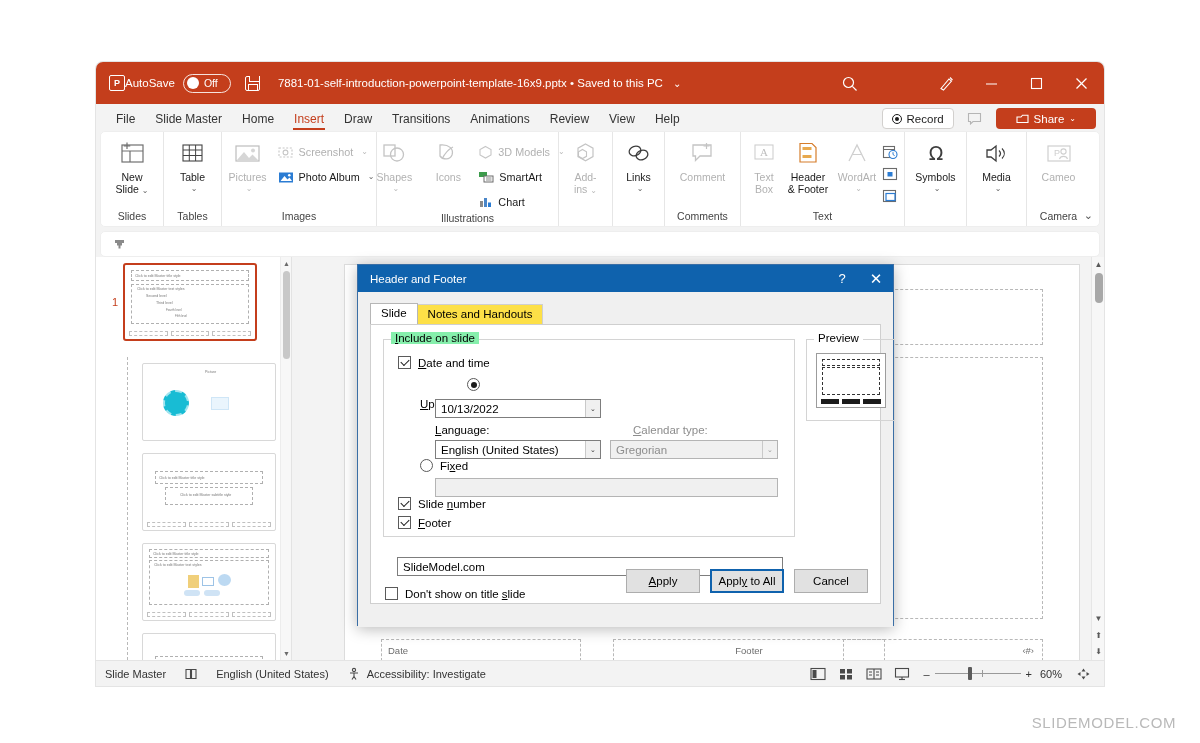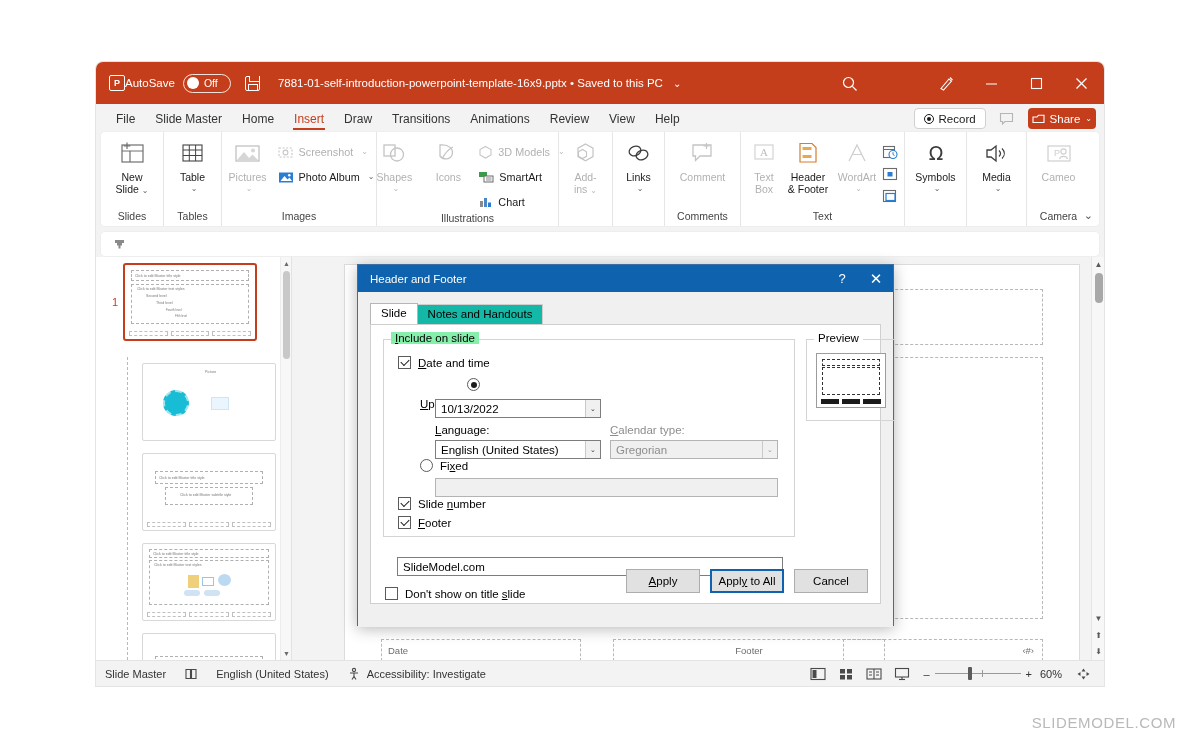"Share" .share-btn { padding: 0 4px -> 0 20px }
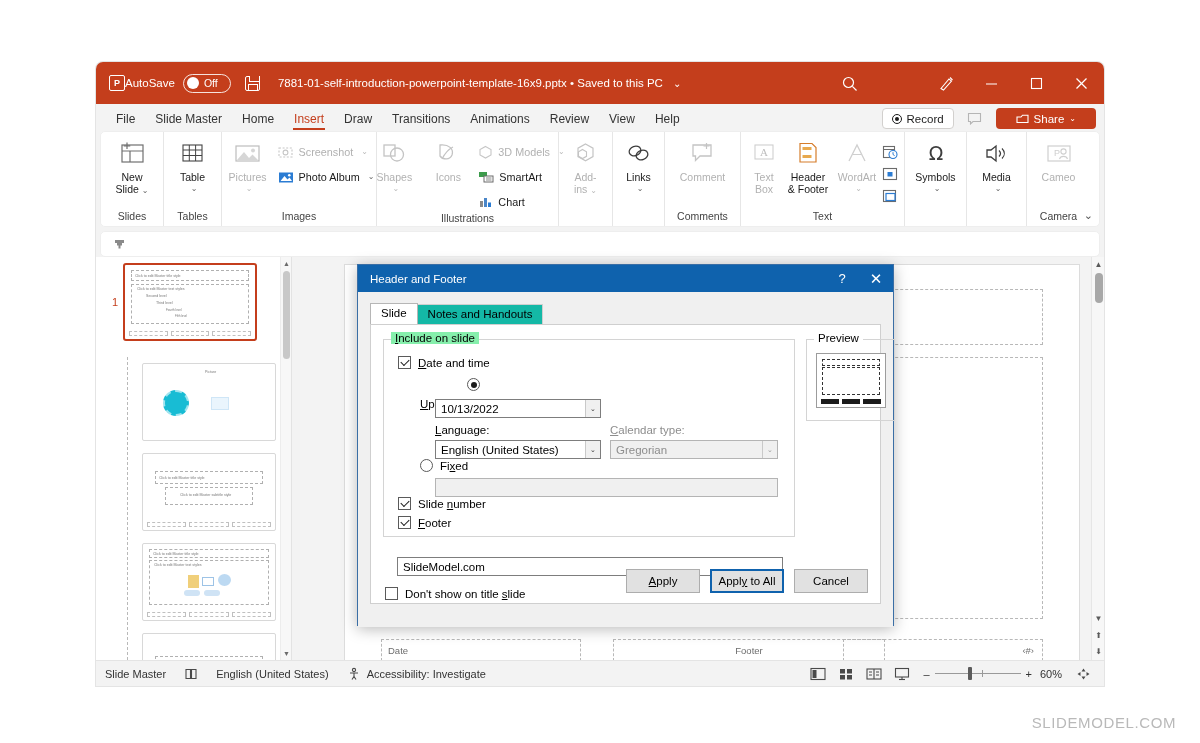"Notes and Handouts" .dtab { background: #14b8a6 -> #fde047 }
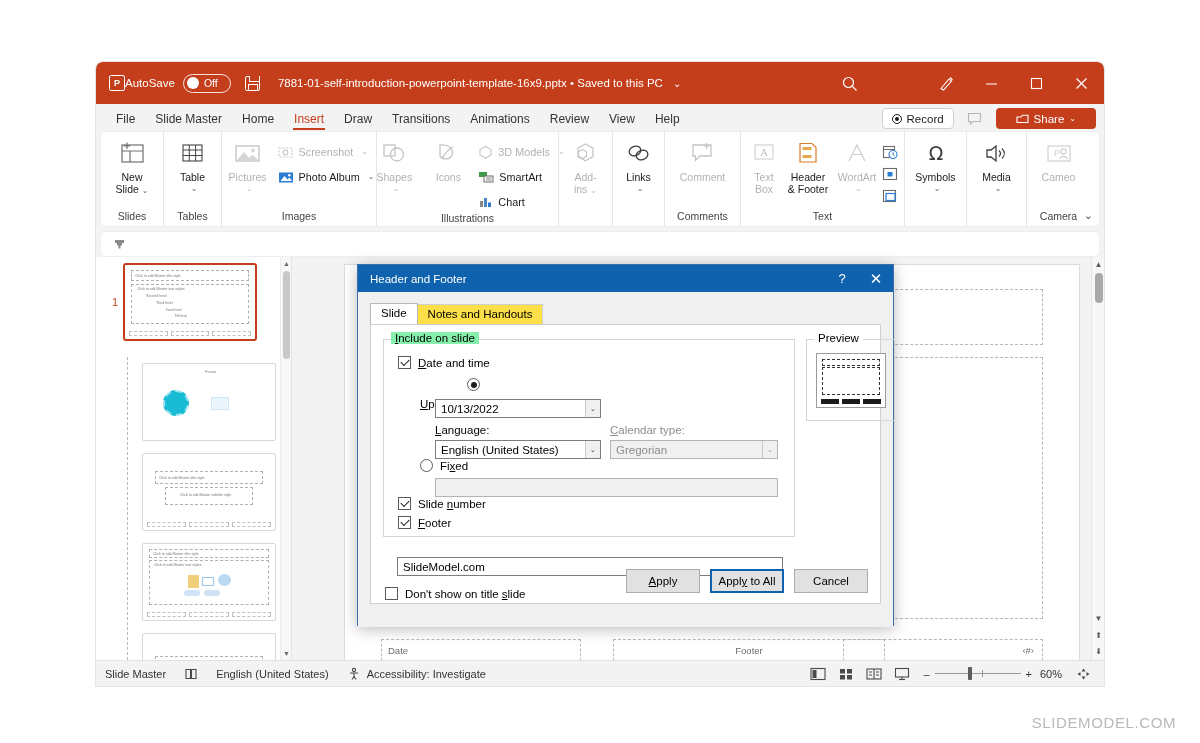"Calendar type:" .lbl.dis { margin-left: none -> 23px }
